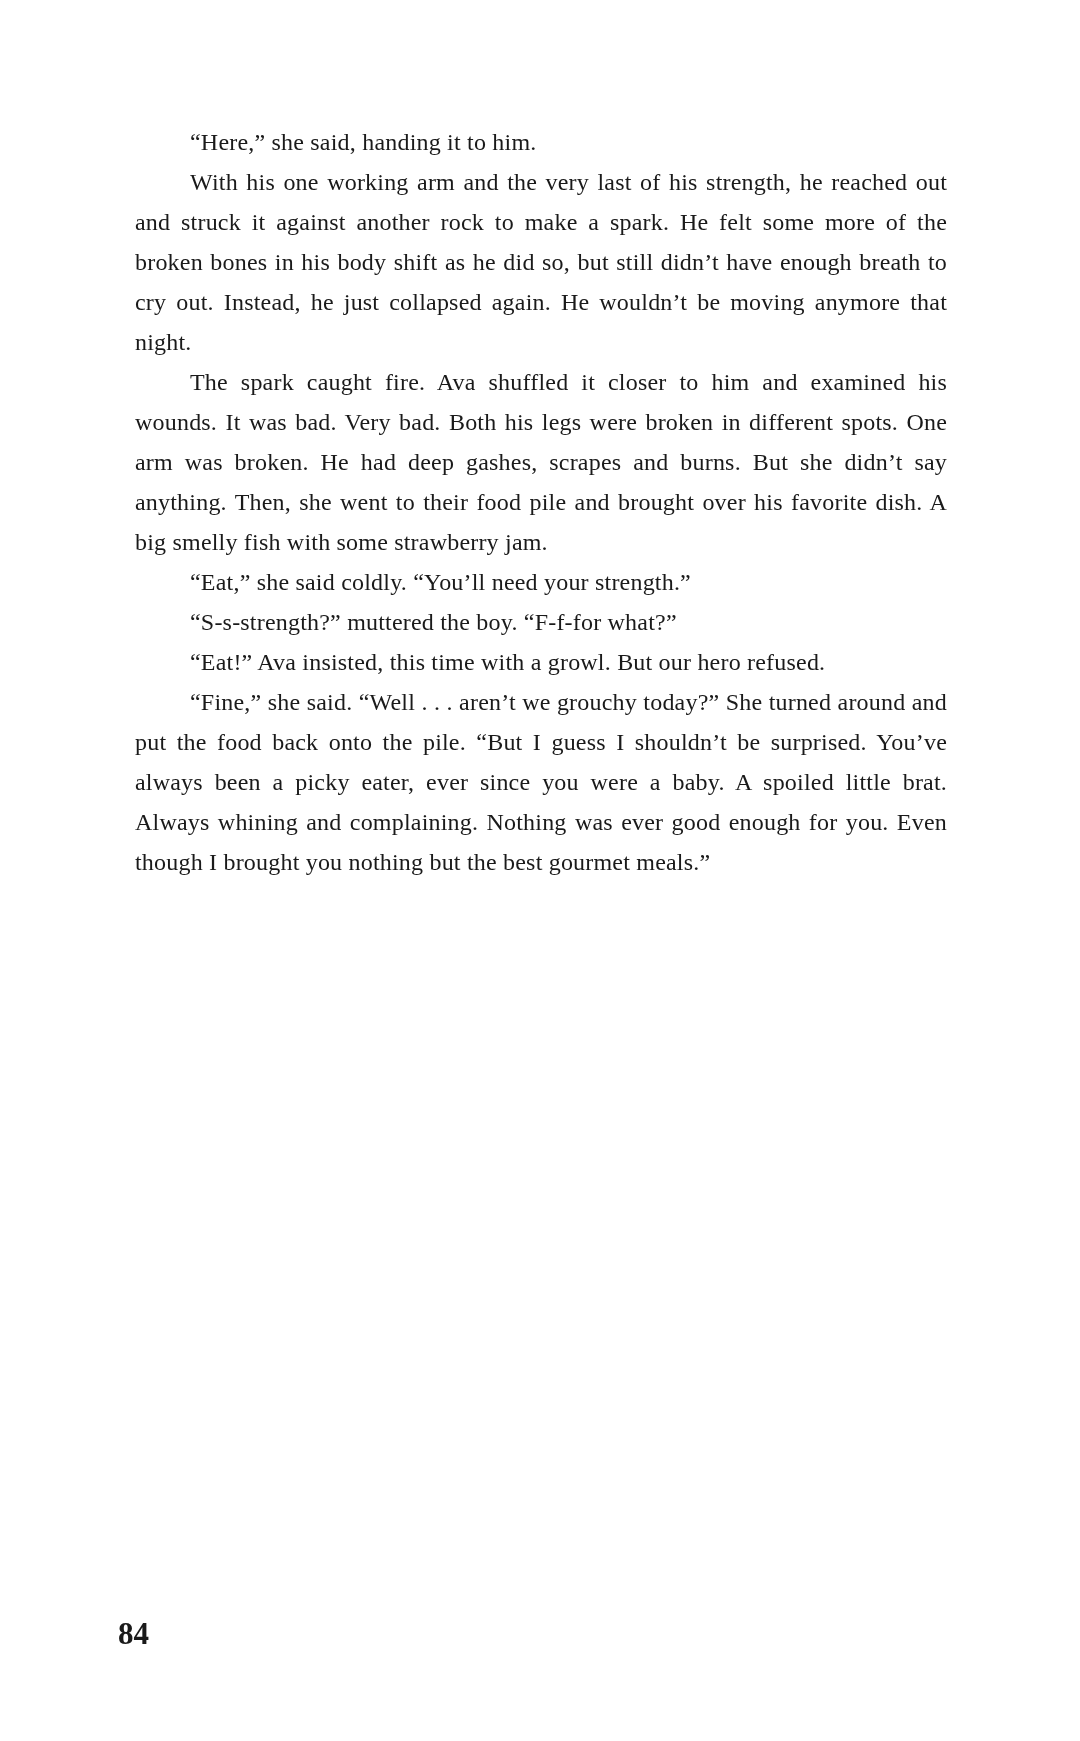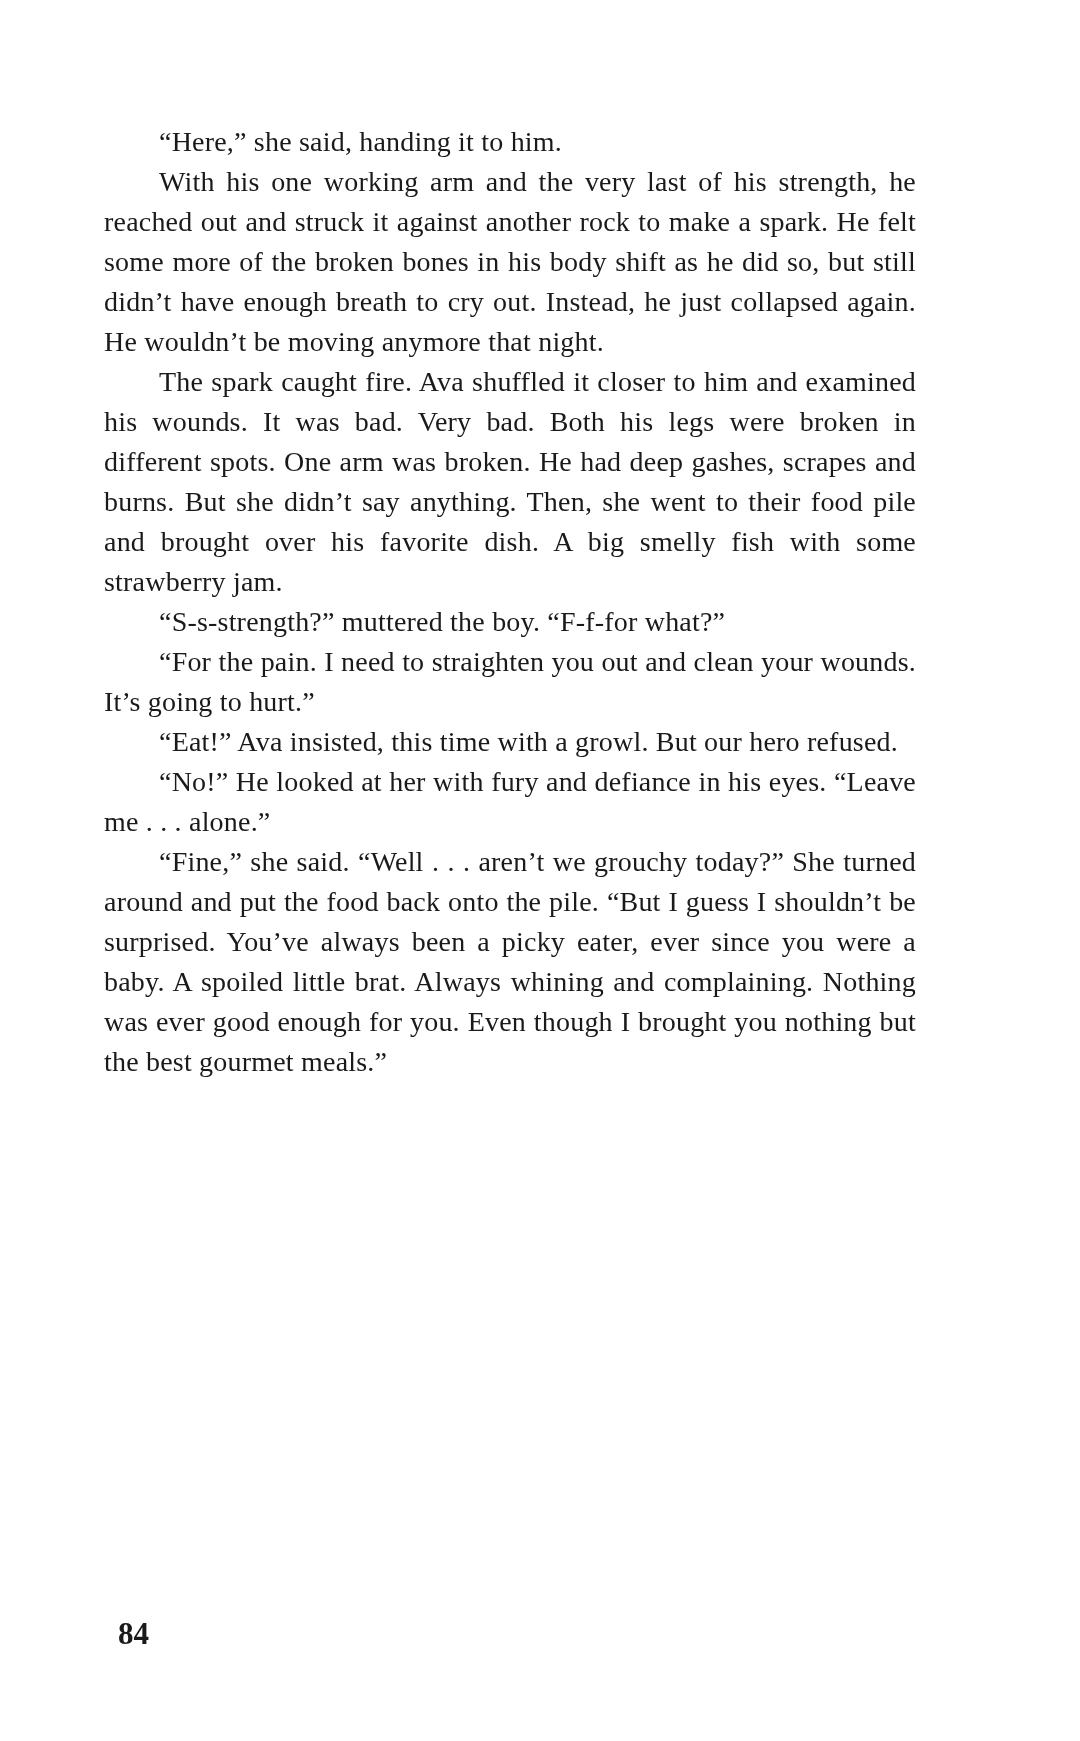"“Here,” she said, handing it" .text-block { font-size: 28px -> 24px; left: 104px -> 135px }
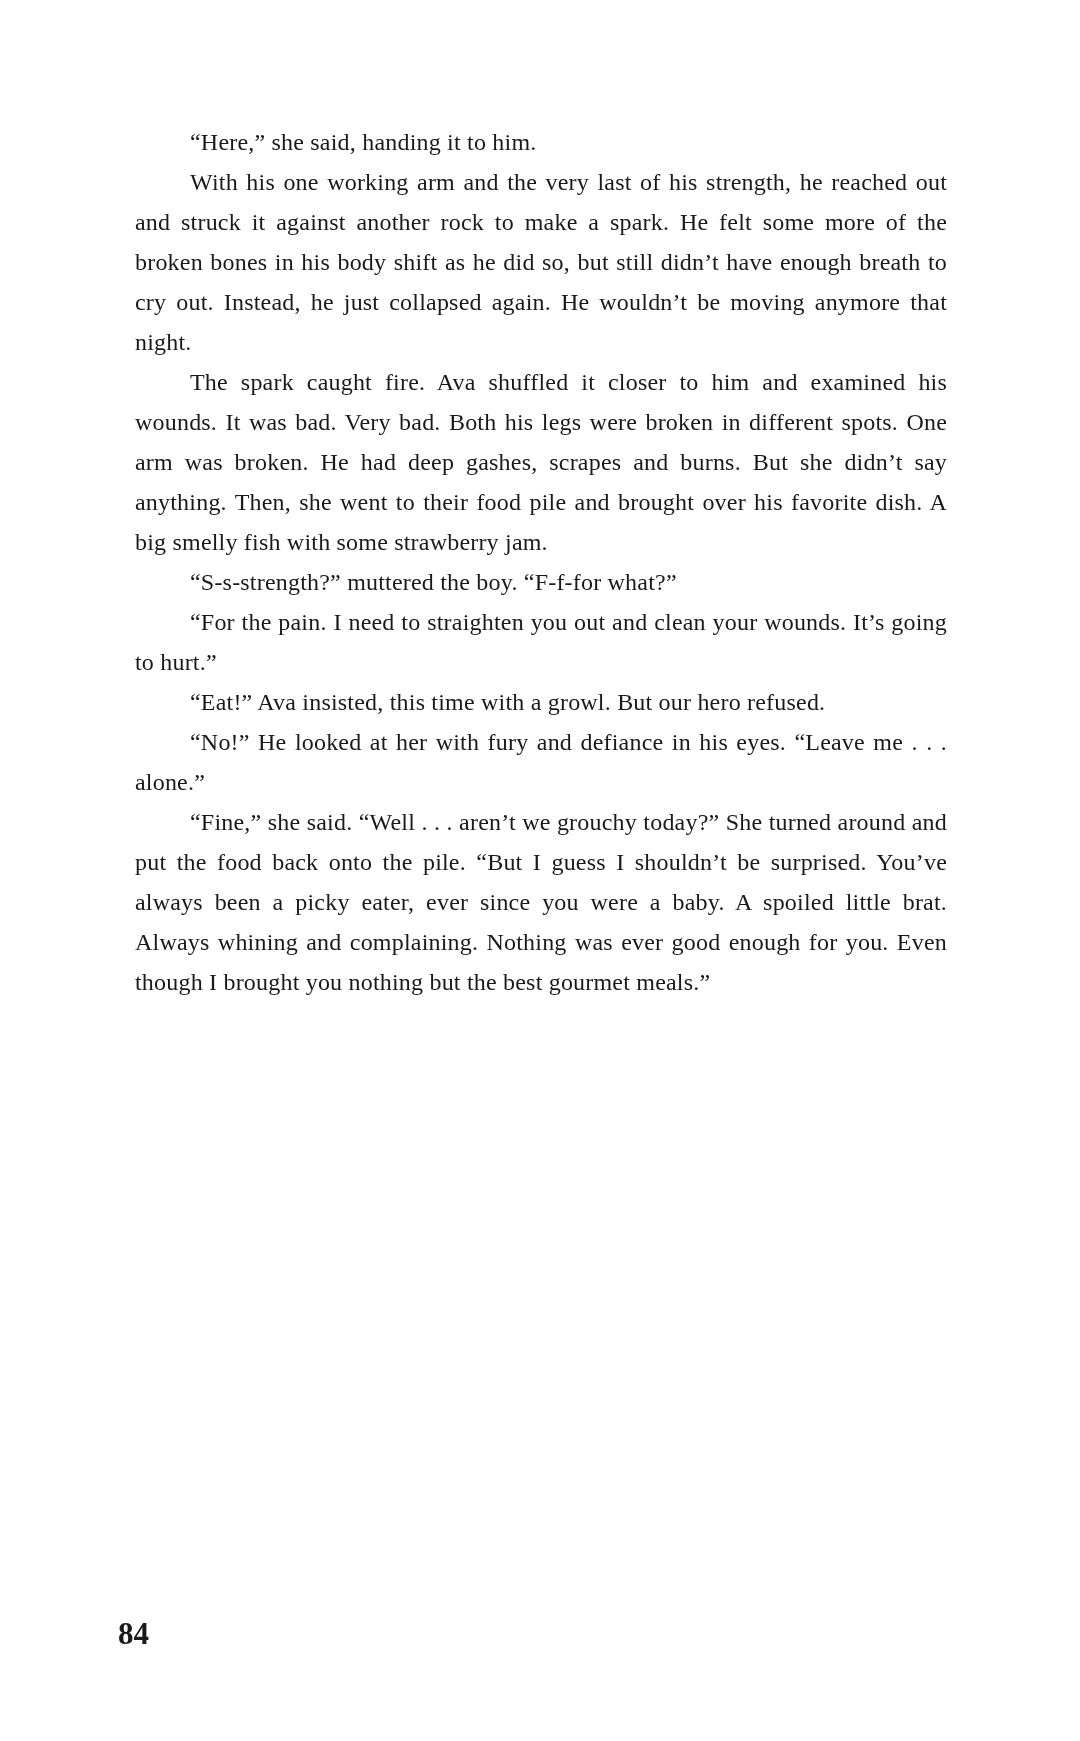"“Eat,” she said coldly. “You’ll" p { html: none -> <p>“Eat,” she said coldly. “You’ll need your strength.”</p> }
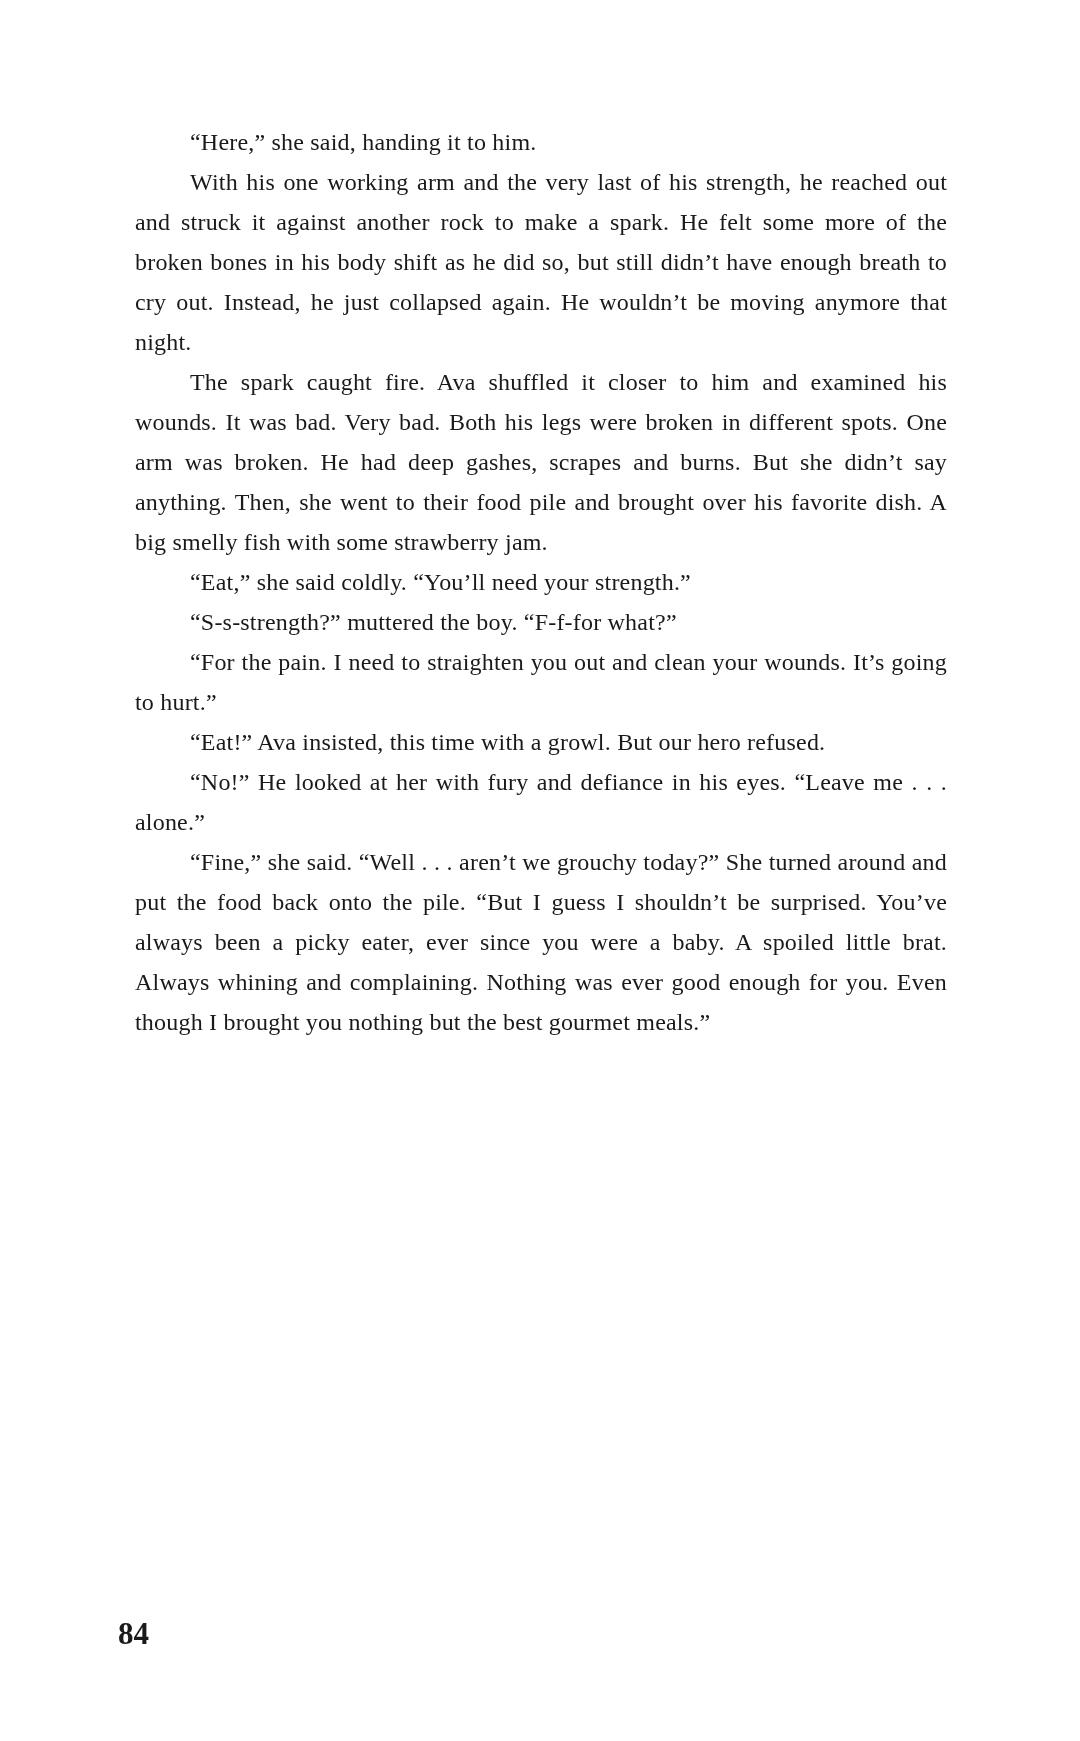"“For the pain. I need" p { html: <p>“For the pain. I need to straighten you out and clean your wounds. It’s going to hurt.”</p> -> none }
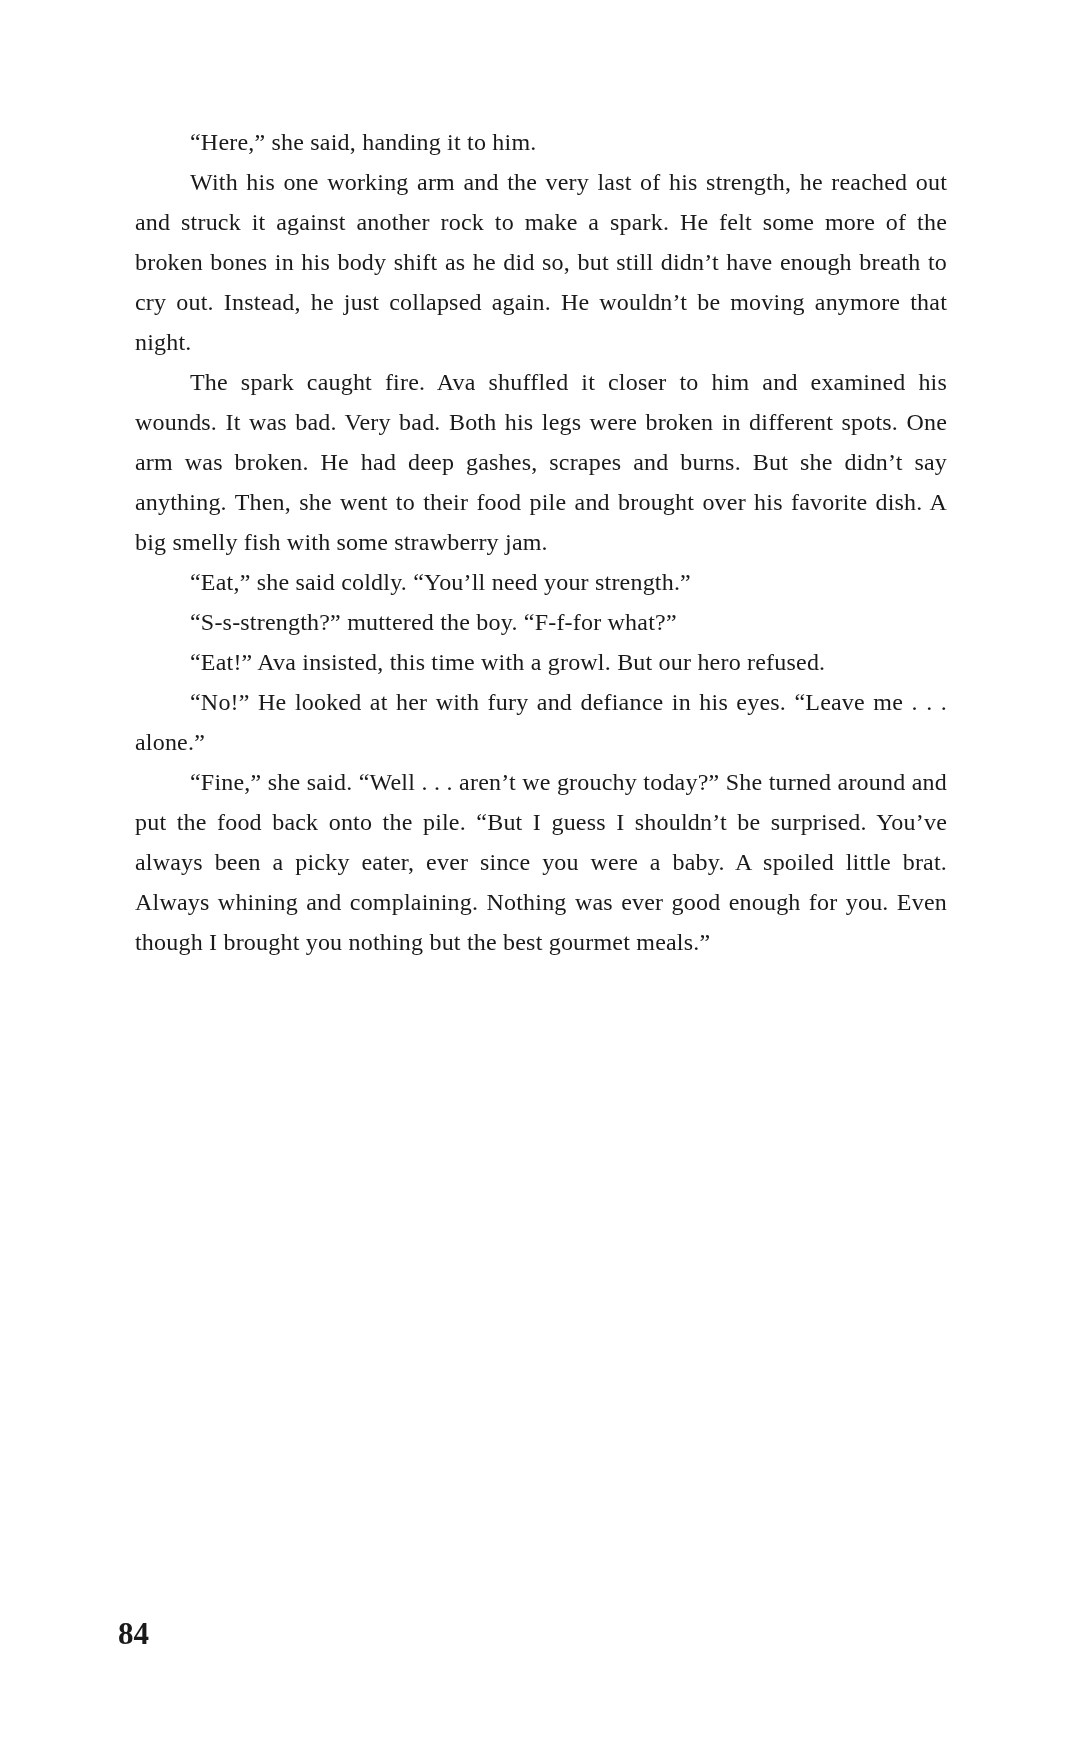"“No!” He looked at her" p { html: <p>“No!” He looked at her with fury and defiance in his eyes. “Leave me . . . alone.”</p> -> none }
